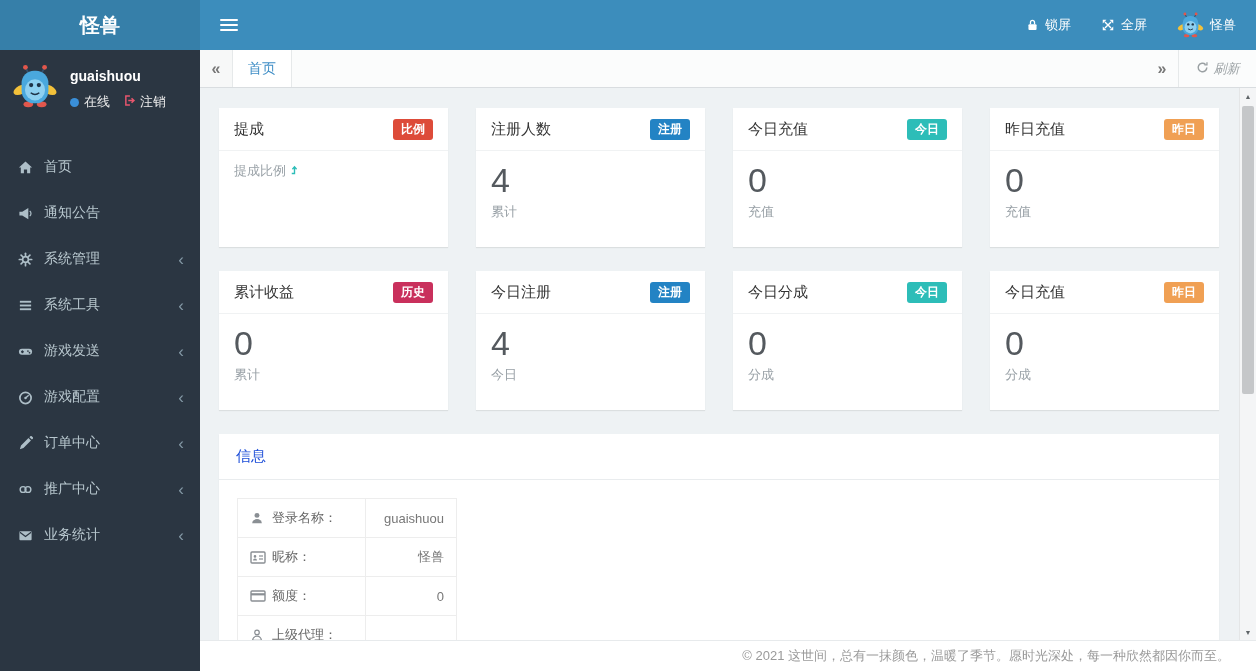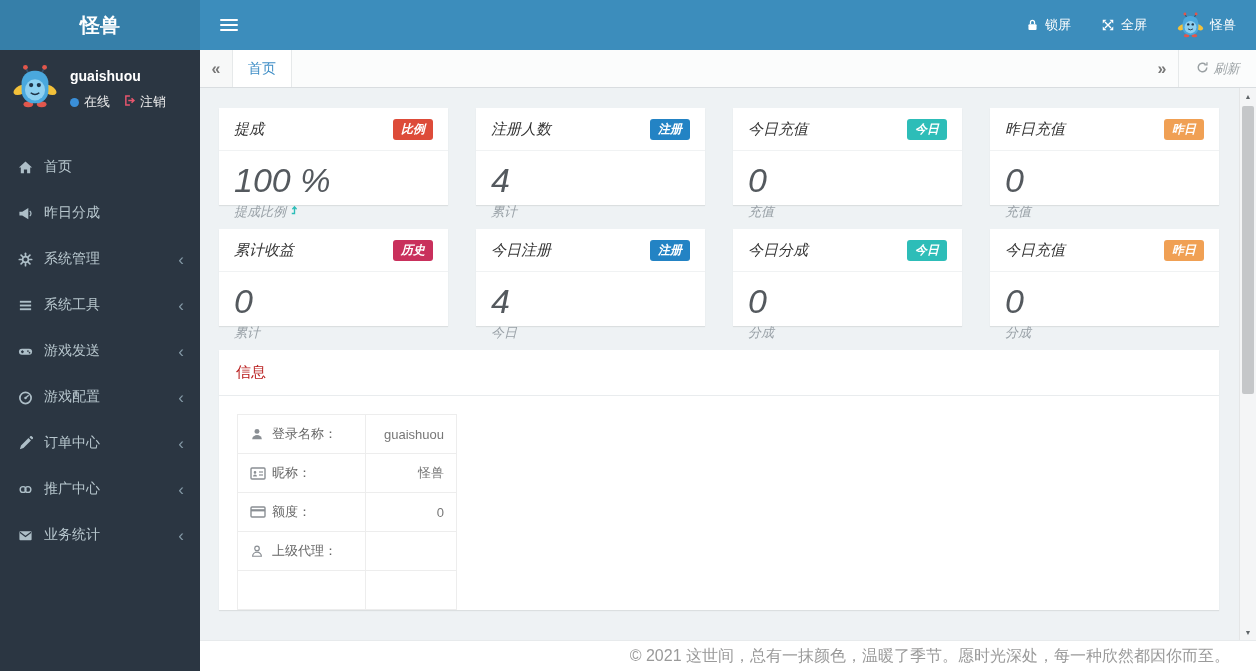"提成" .card { font-style: italic -> none; height: 97px -> 139px }
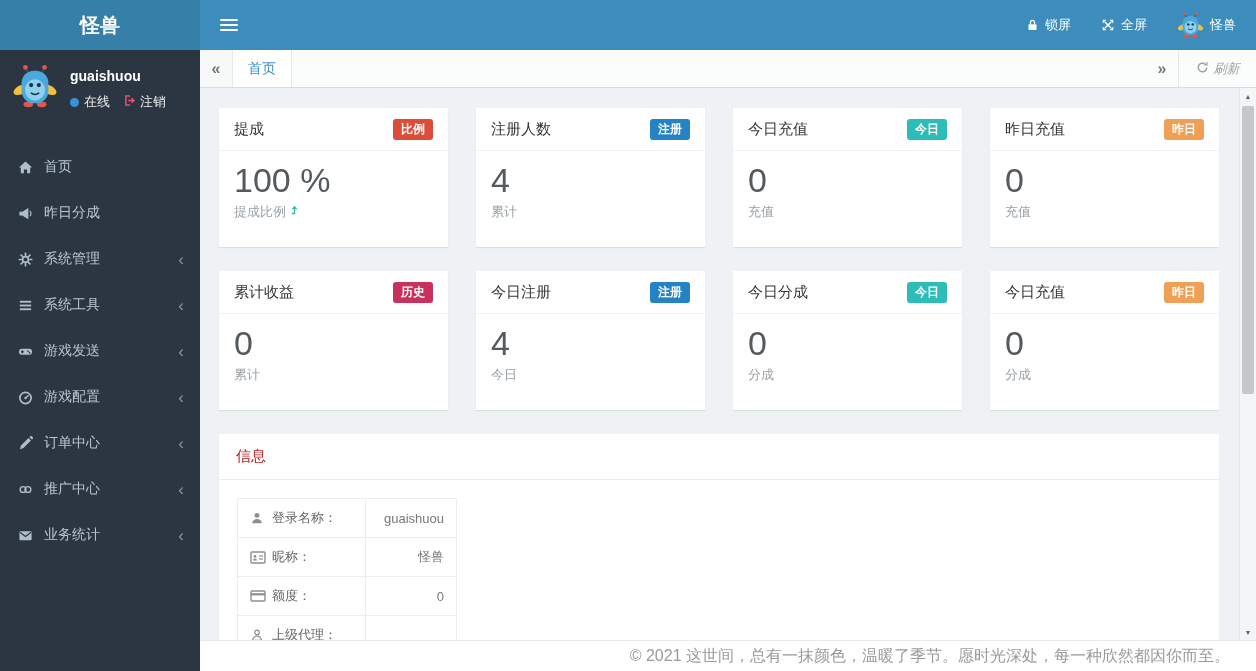"100 %" div.card-value { html: <div>100 %</div> -> none }
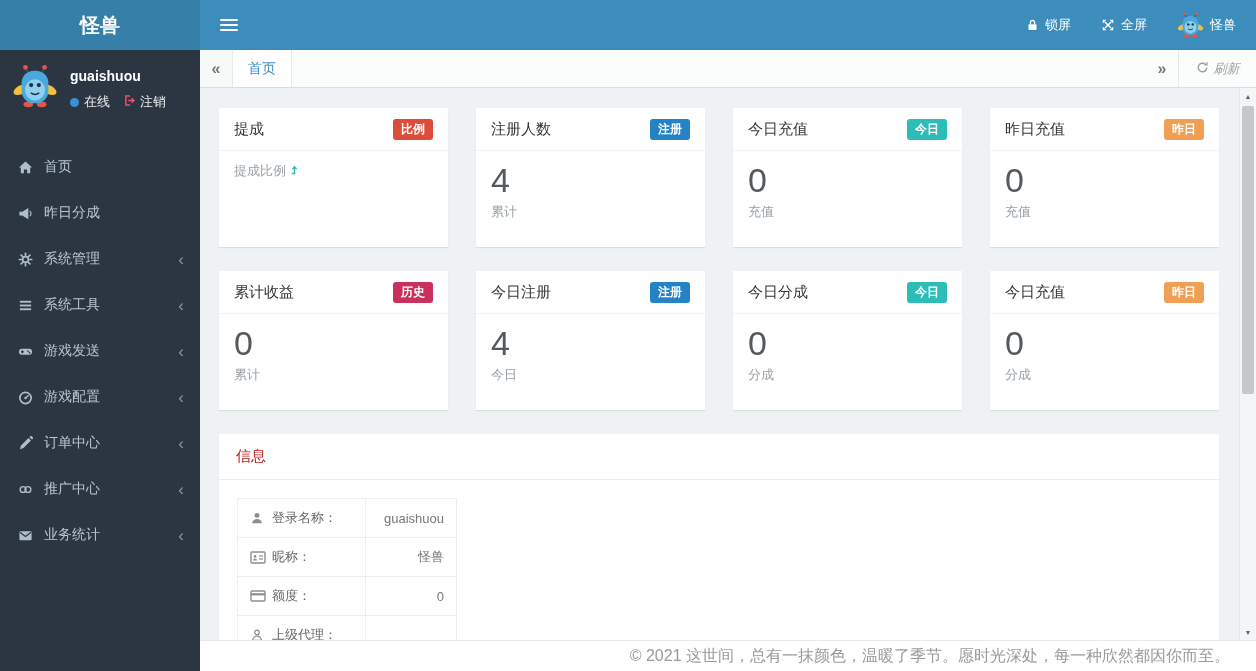"昨日分成" span { text: 昨日分成 -> 通知公告 }
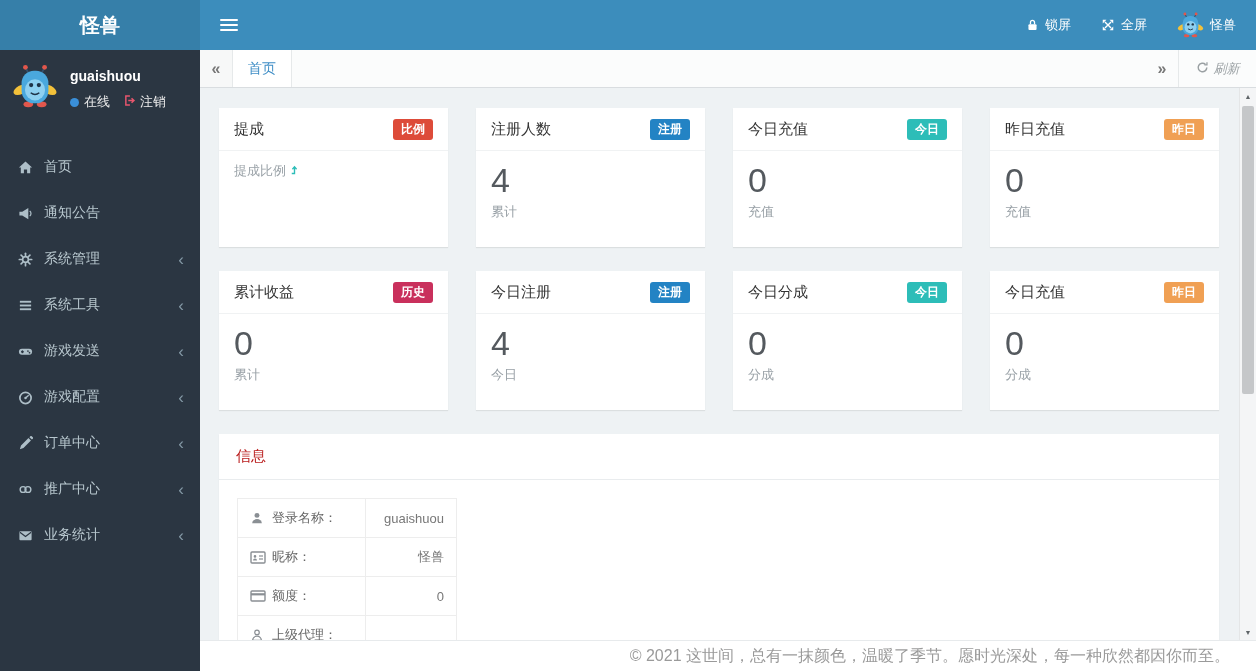"信息" .info-header { color: #b91c1c -> #1d4ed8 }
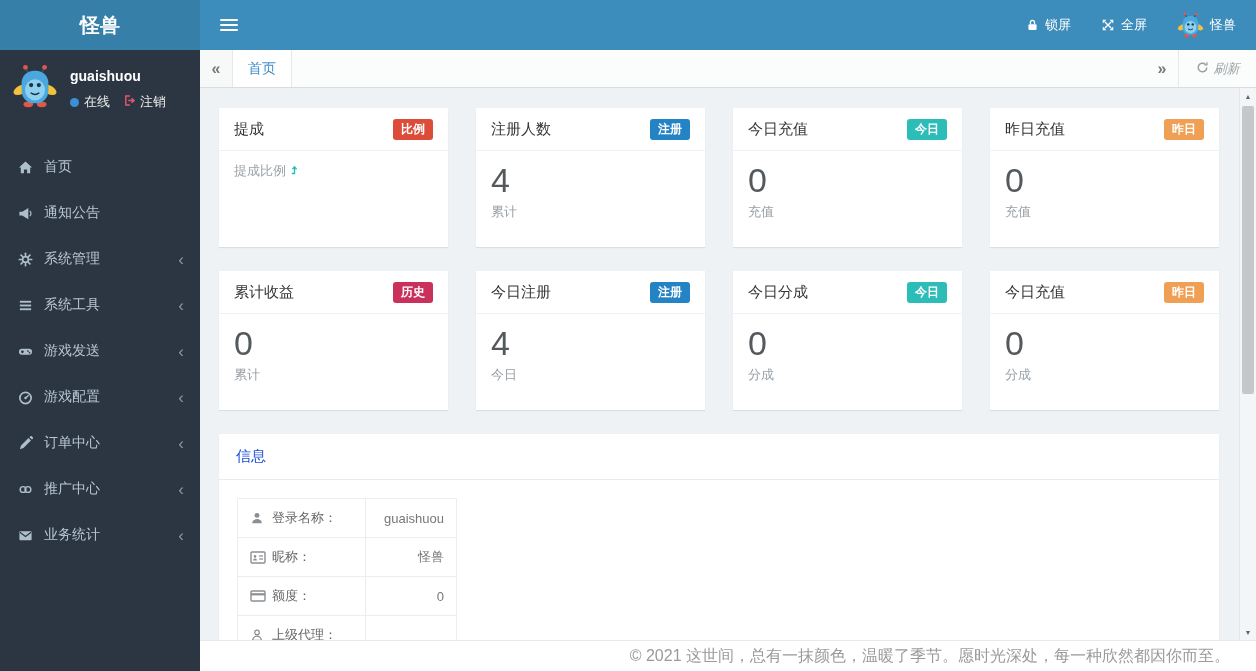"© 2021" .footer { font-size: 16px -> 13px }
